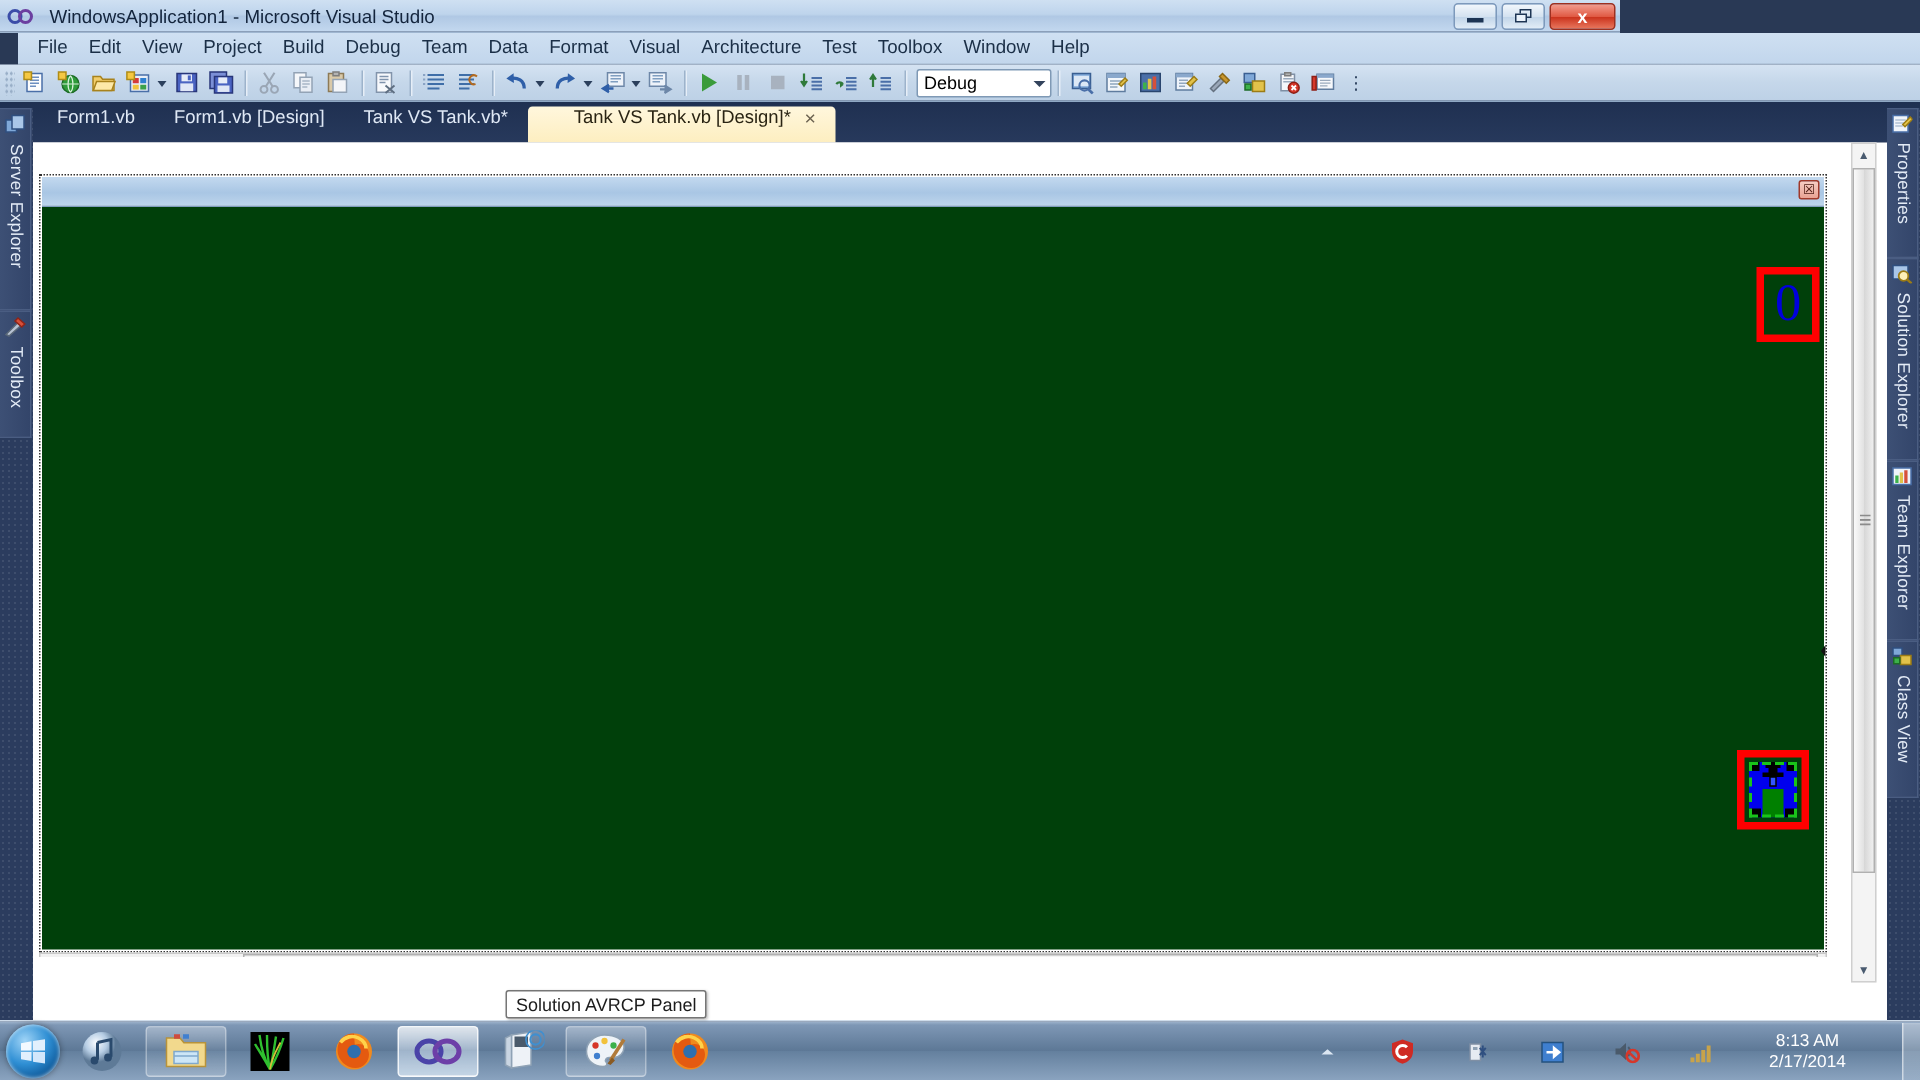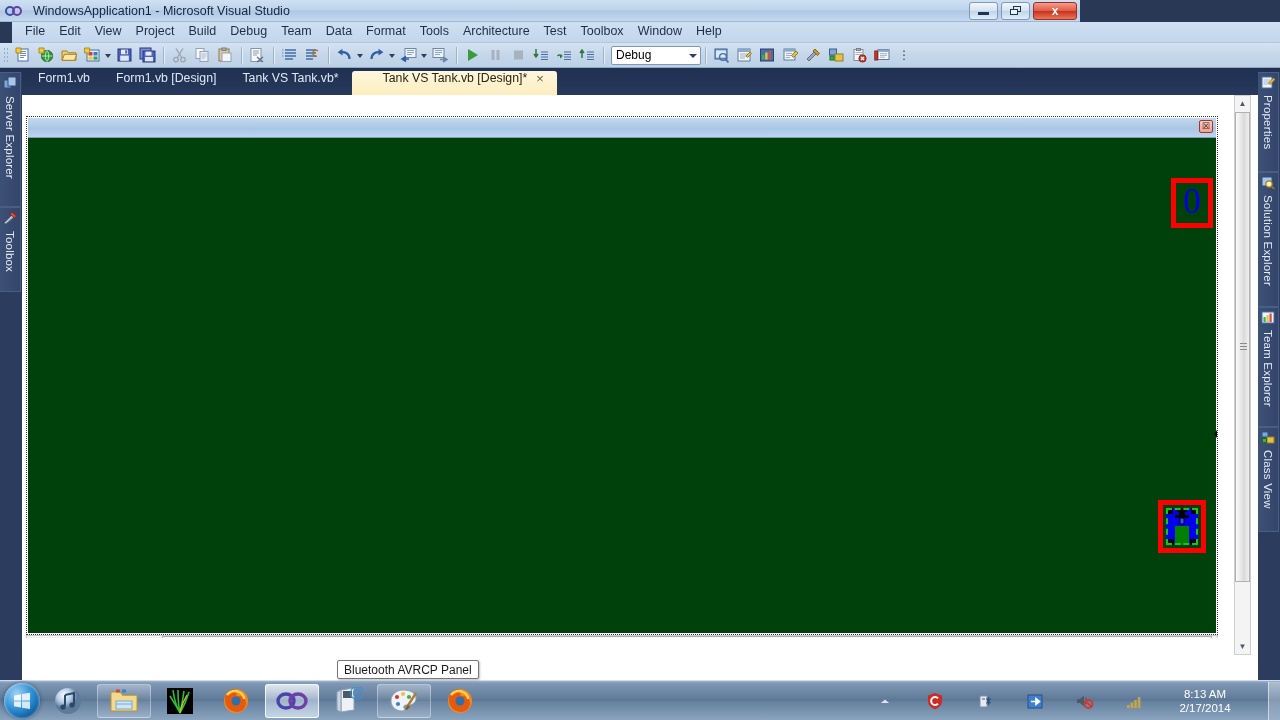"Tools" span.mi { text: Tools -> Visual }
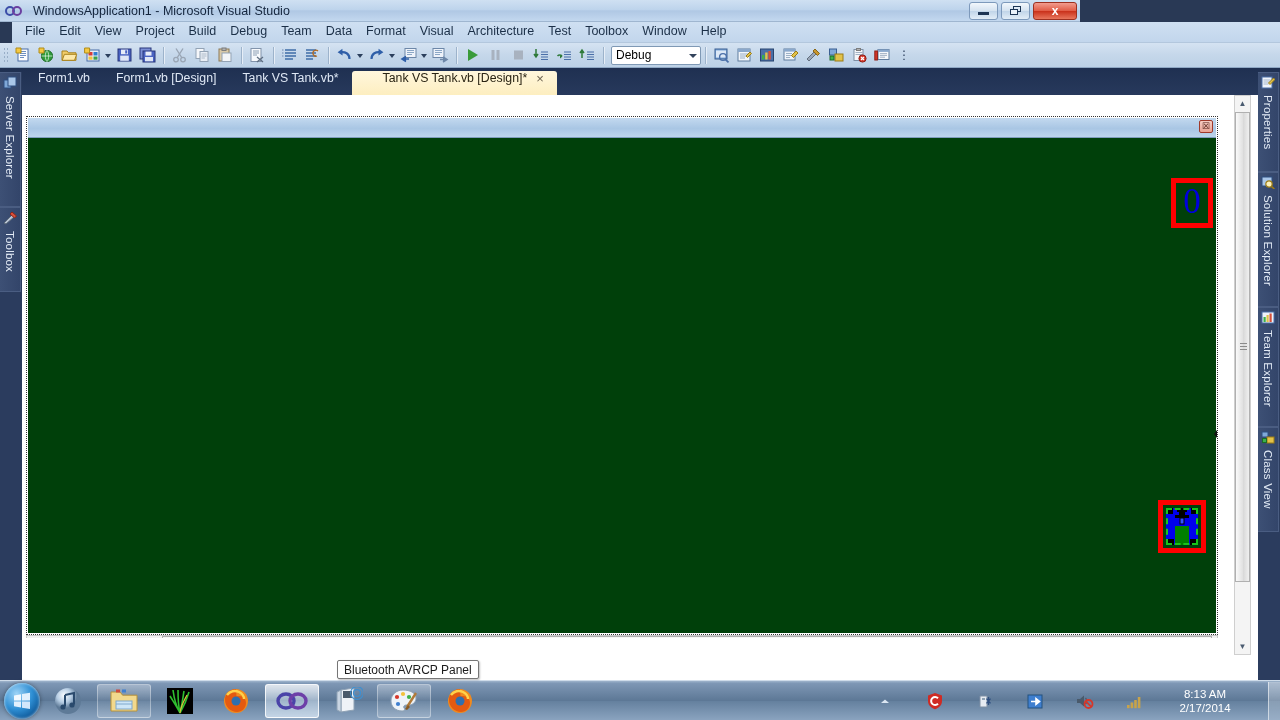"Bluetooth AVRCP Panel" div.tooltip { text: Bluetooth -> Solution }
